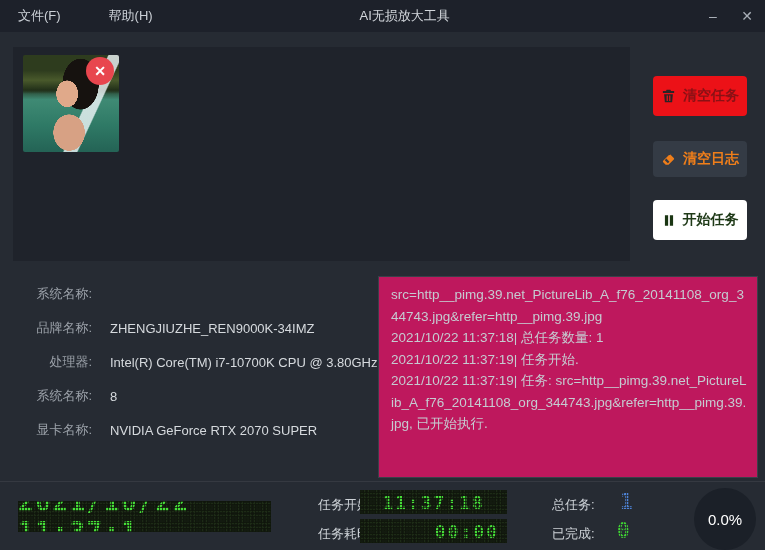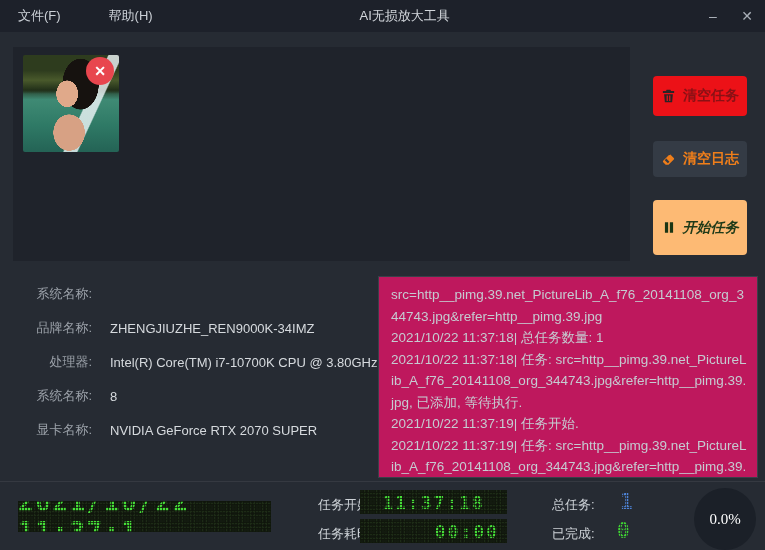"开始任务" .btn-start { background: #fdba74 -> #ffffff; font-style: italic -> none; height: 55px -> 40px }
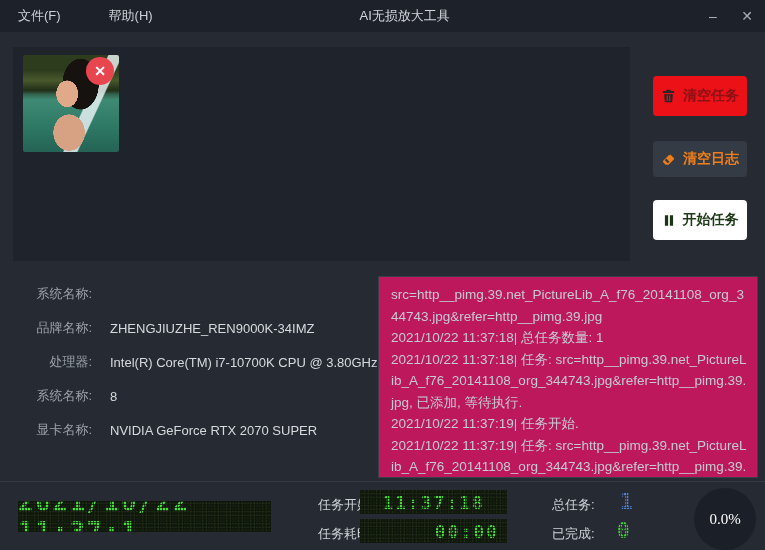"2021/10/22 11:37:18| 任务:" div.log-entry { html: <div>2021/10/22 11:37:18| 任务: src=http__pimg.39.net_PictureLib_A_f76_20141108_org_344743.jpg&amp;refer=http__pimg.39.jpg, 已添加, 等待执行.</div> -> none }
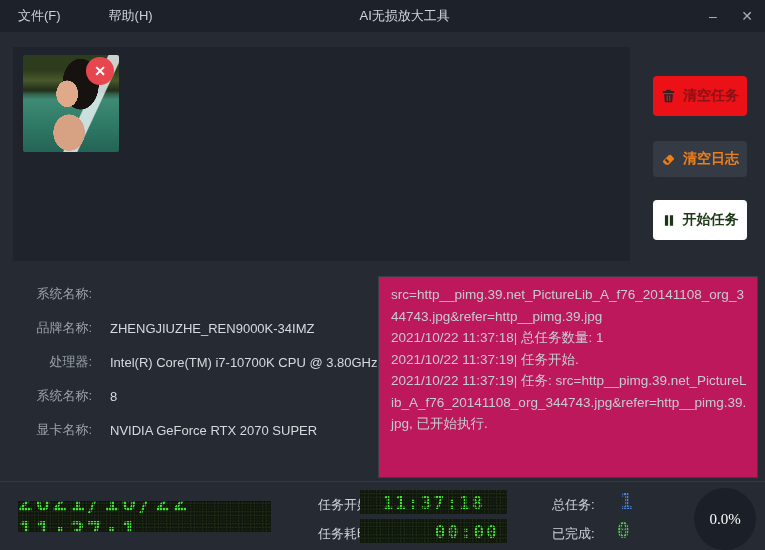"0.0%" .progress-circle { font-family: Liberation Serif, serif -> none }
